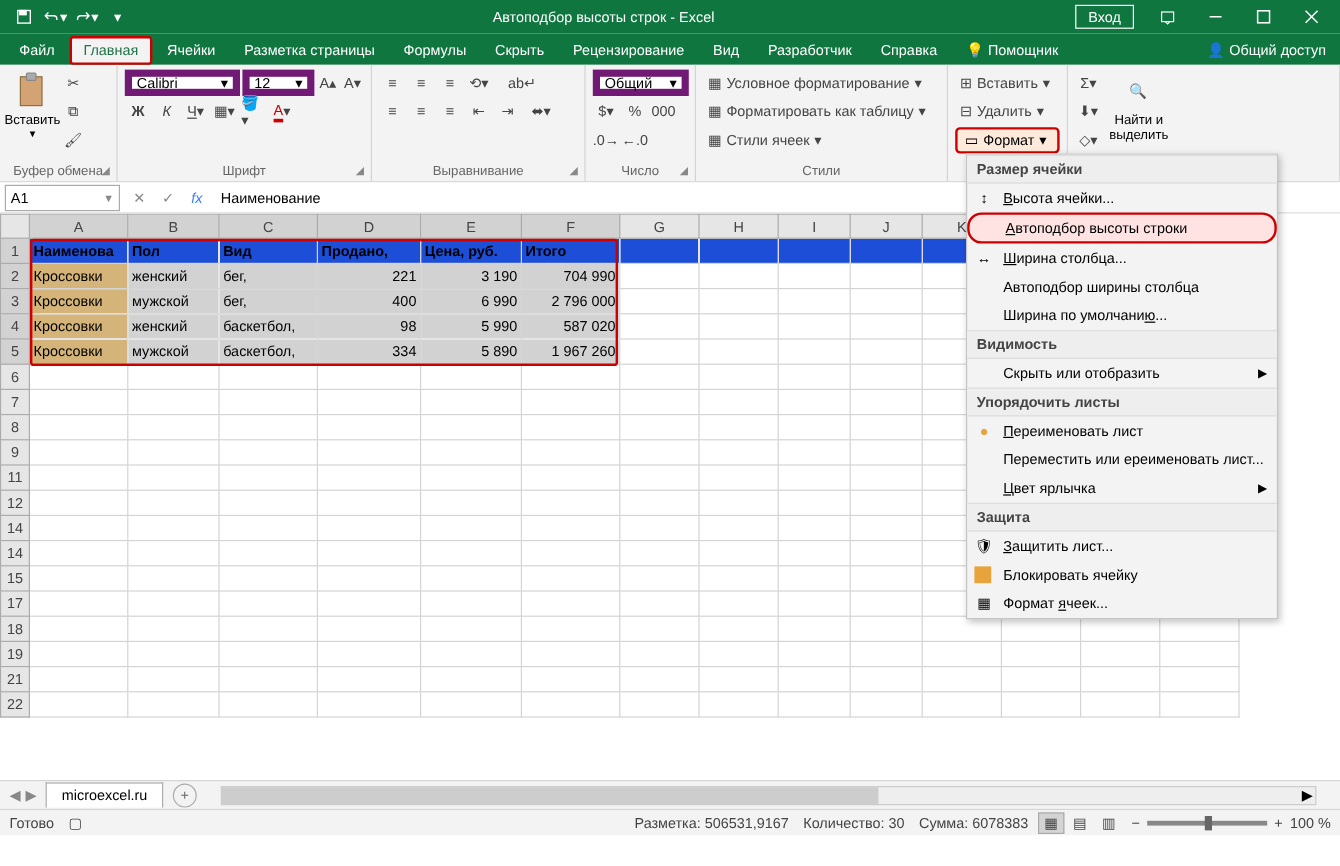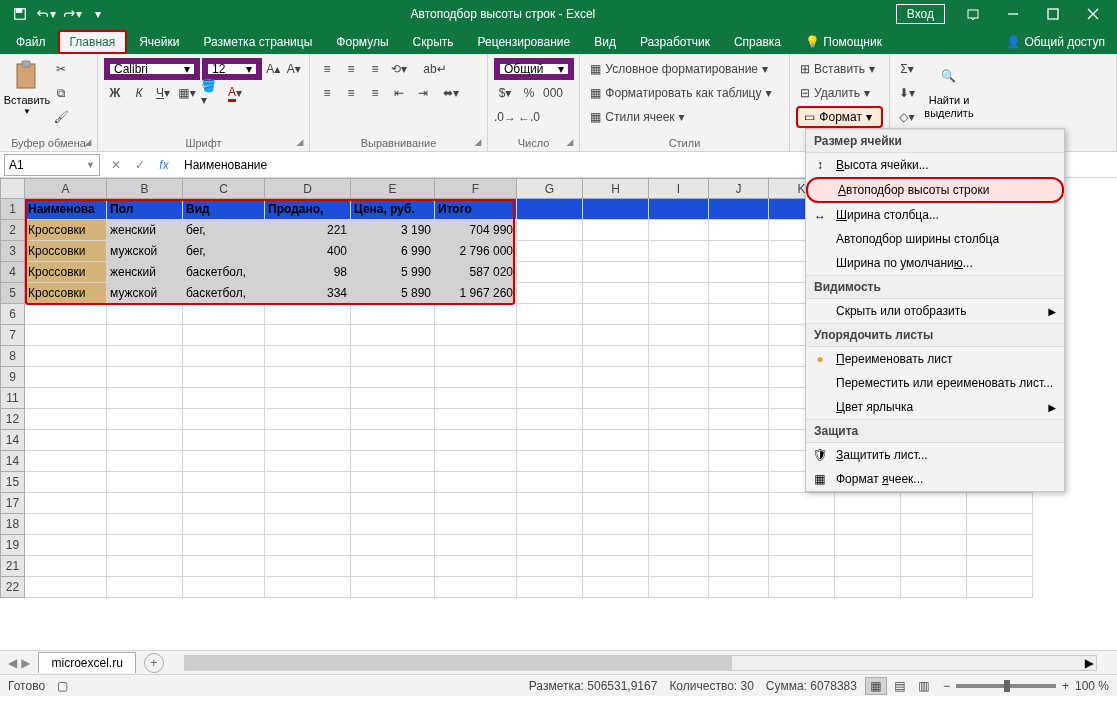"Блокировать ячейку" div.menu-item { html: none -> <div> <span></span> <span>Блокировать ячейку</span> </div> }
